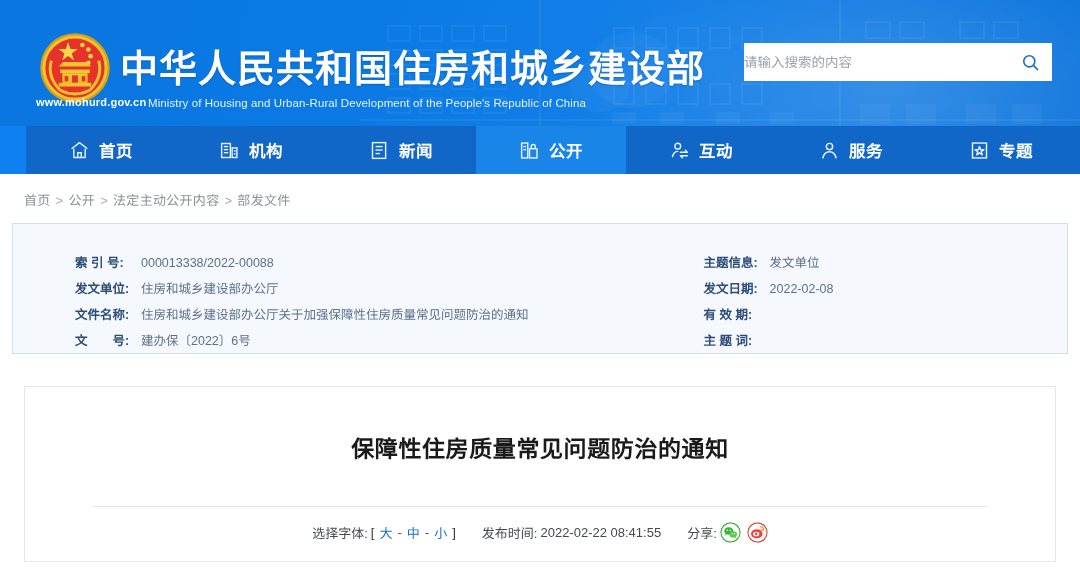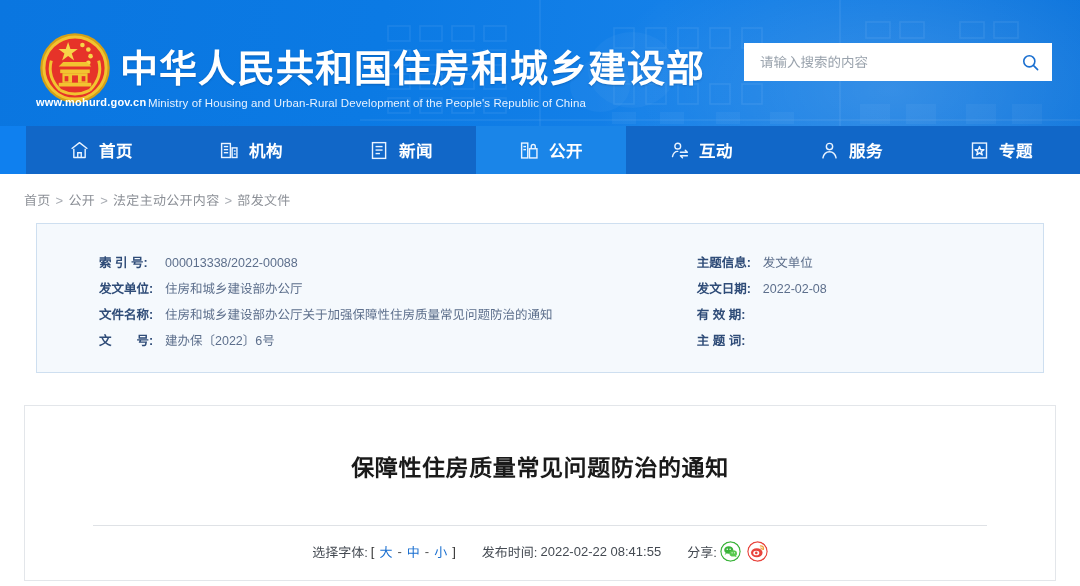"请输入搜索的内容" .searchbox input { padding: 0 8px 0 16px -> 0 8px 0 0 }
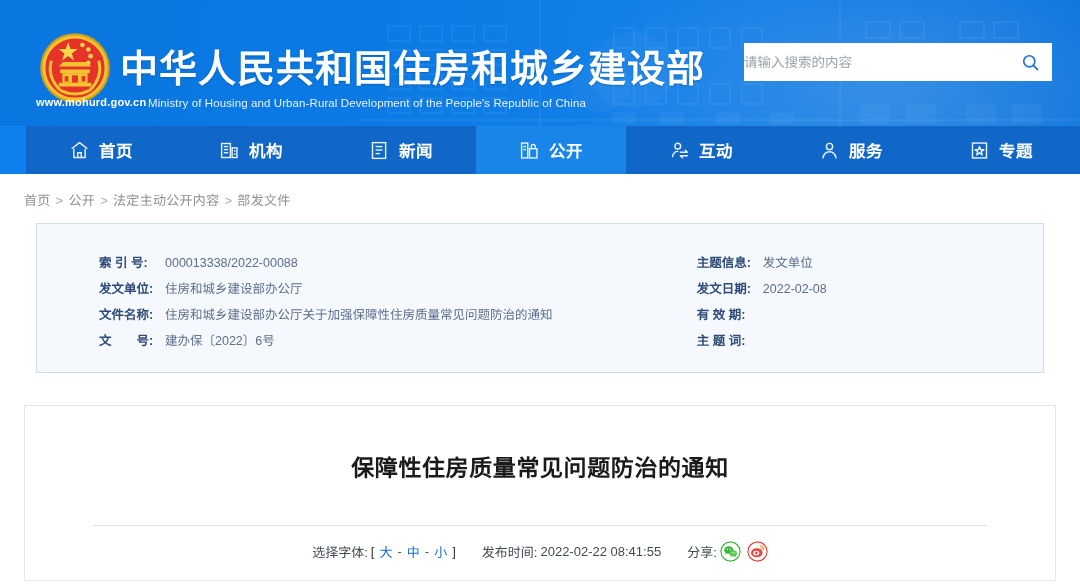"索 引 号: 000013338/2022-00088" .meta-panel { height: 150px -> 131px; margin: 0 36px -> 0 12px }
